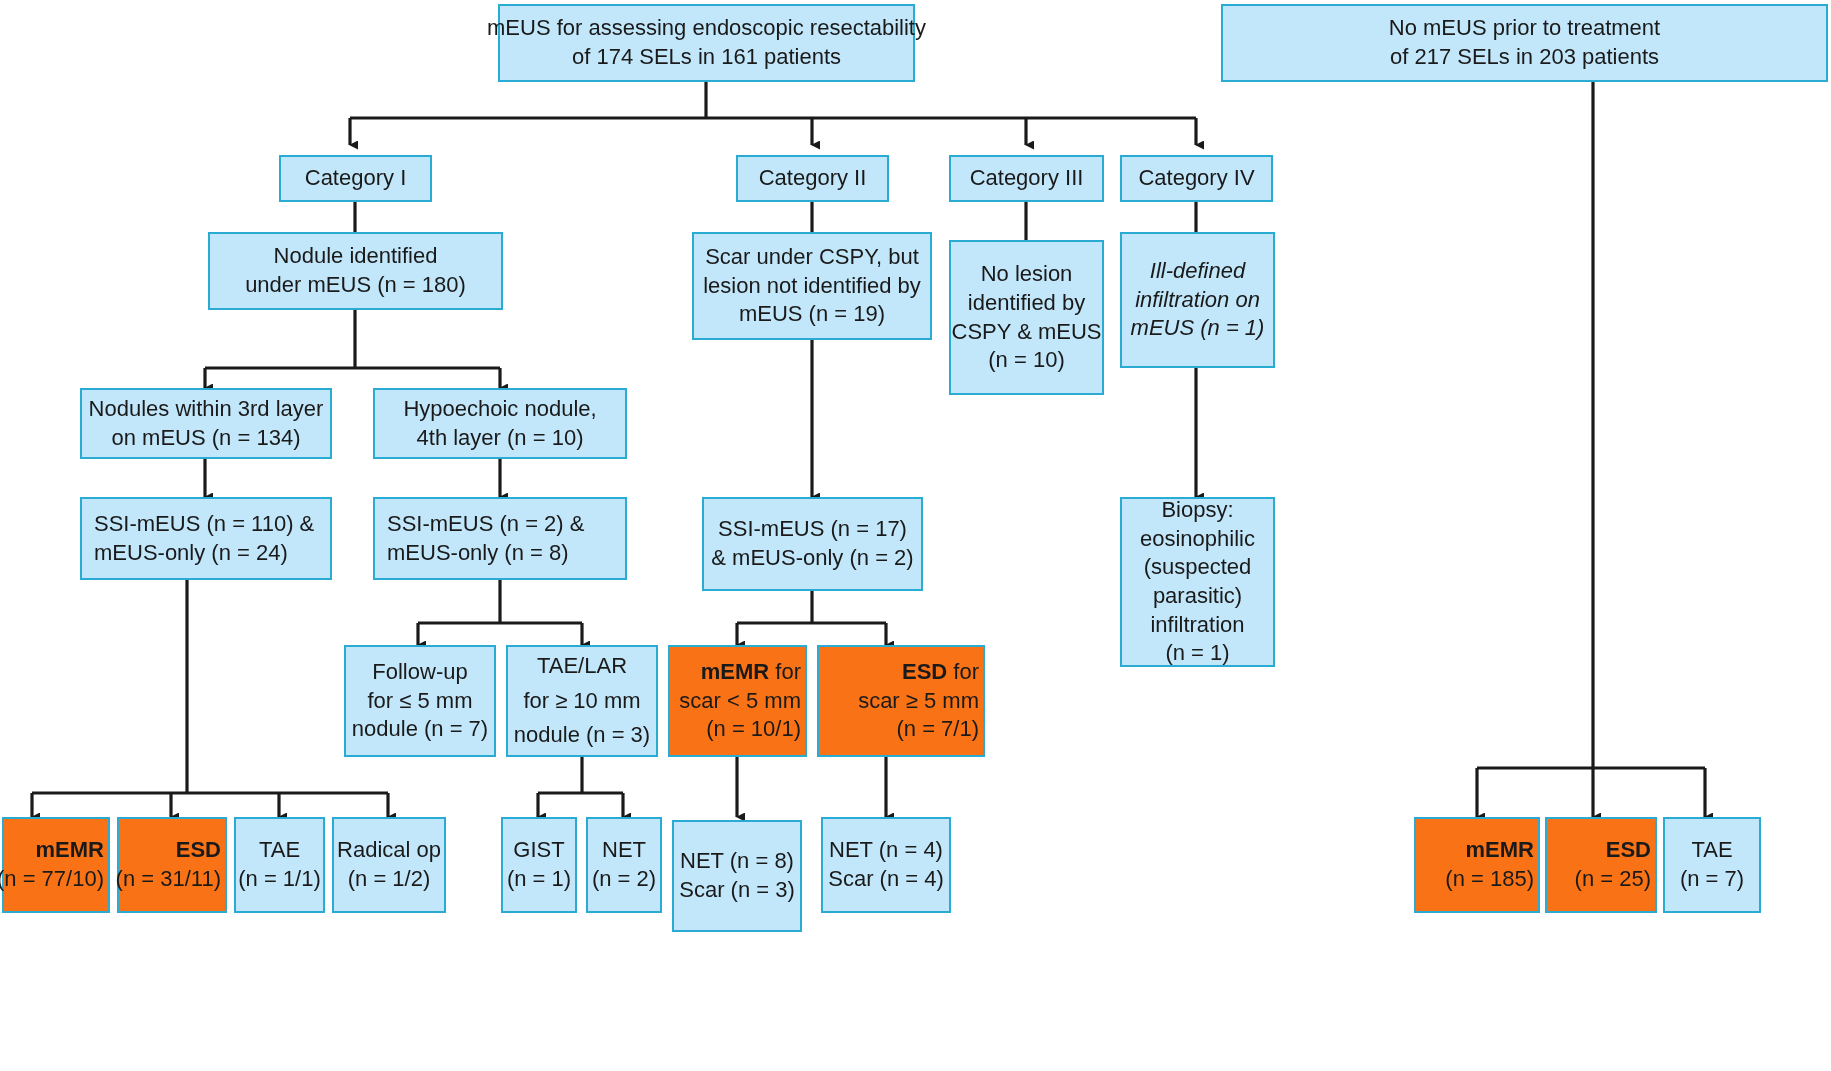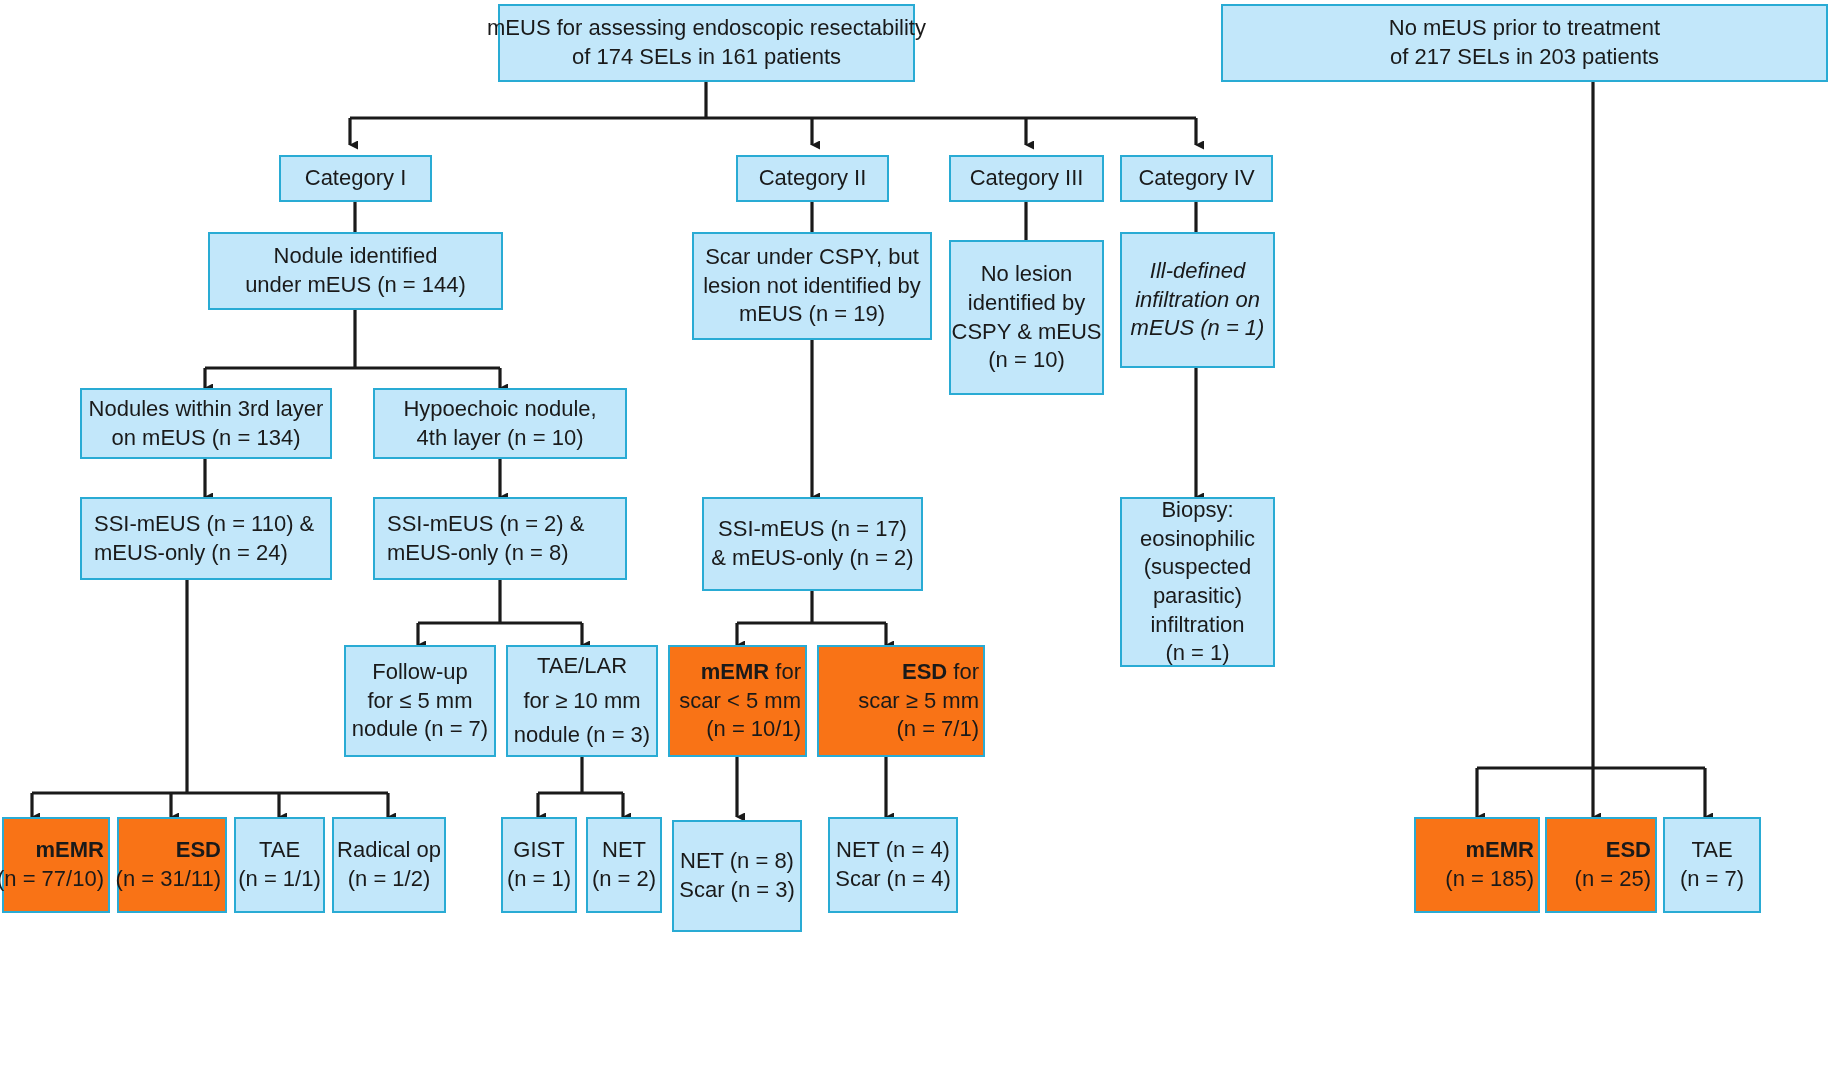"under mEUS (n = 144)" span.ln { text: 144 -> 180 }
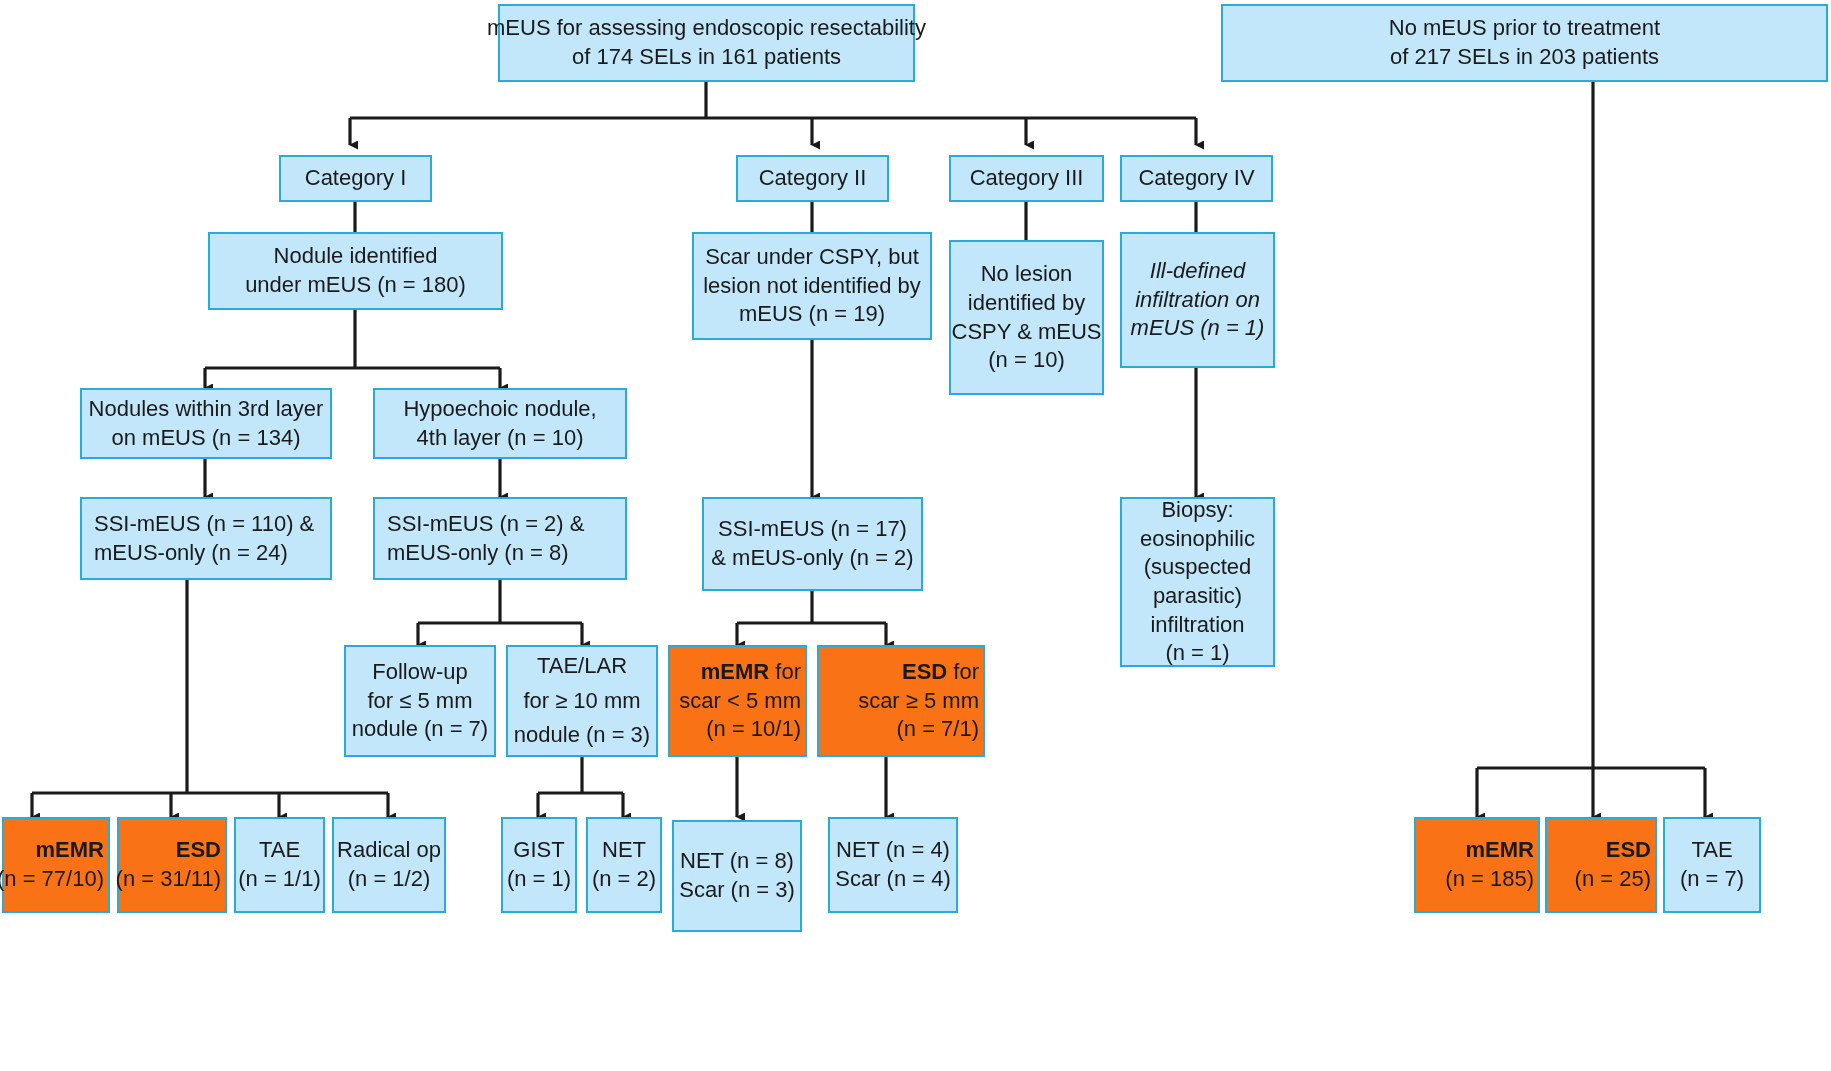"NET (n = 4)" div.node { margin-left: 7px -> none }
